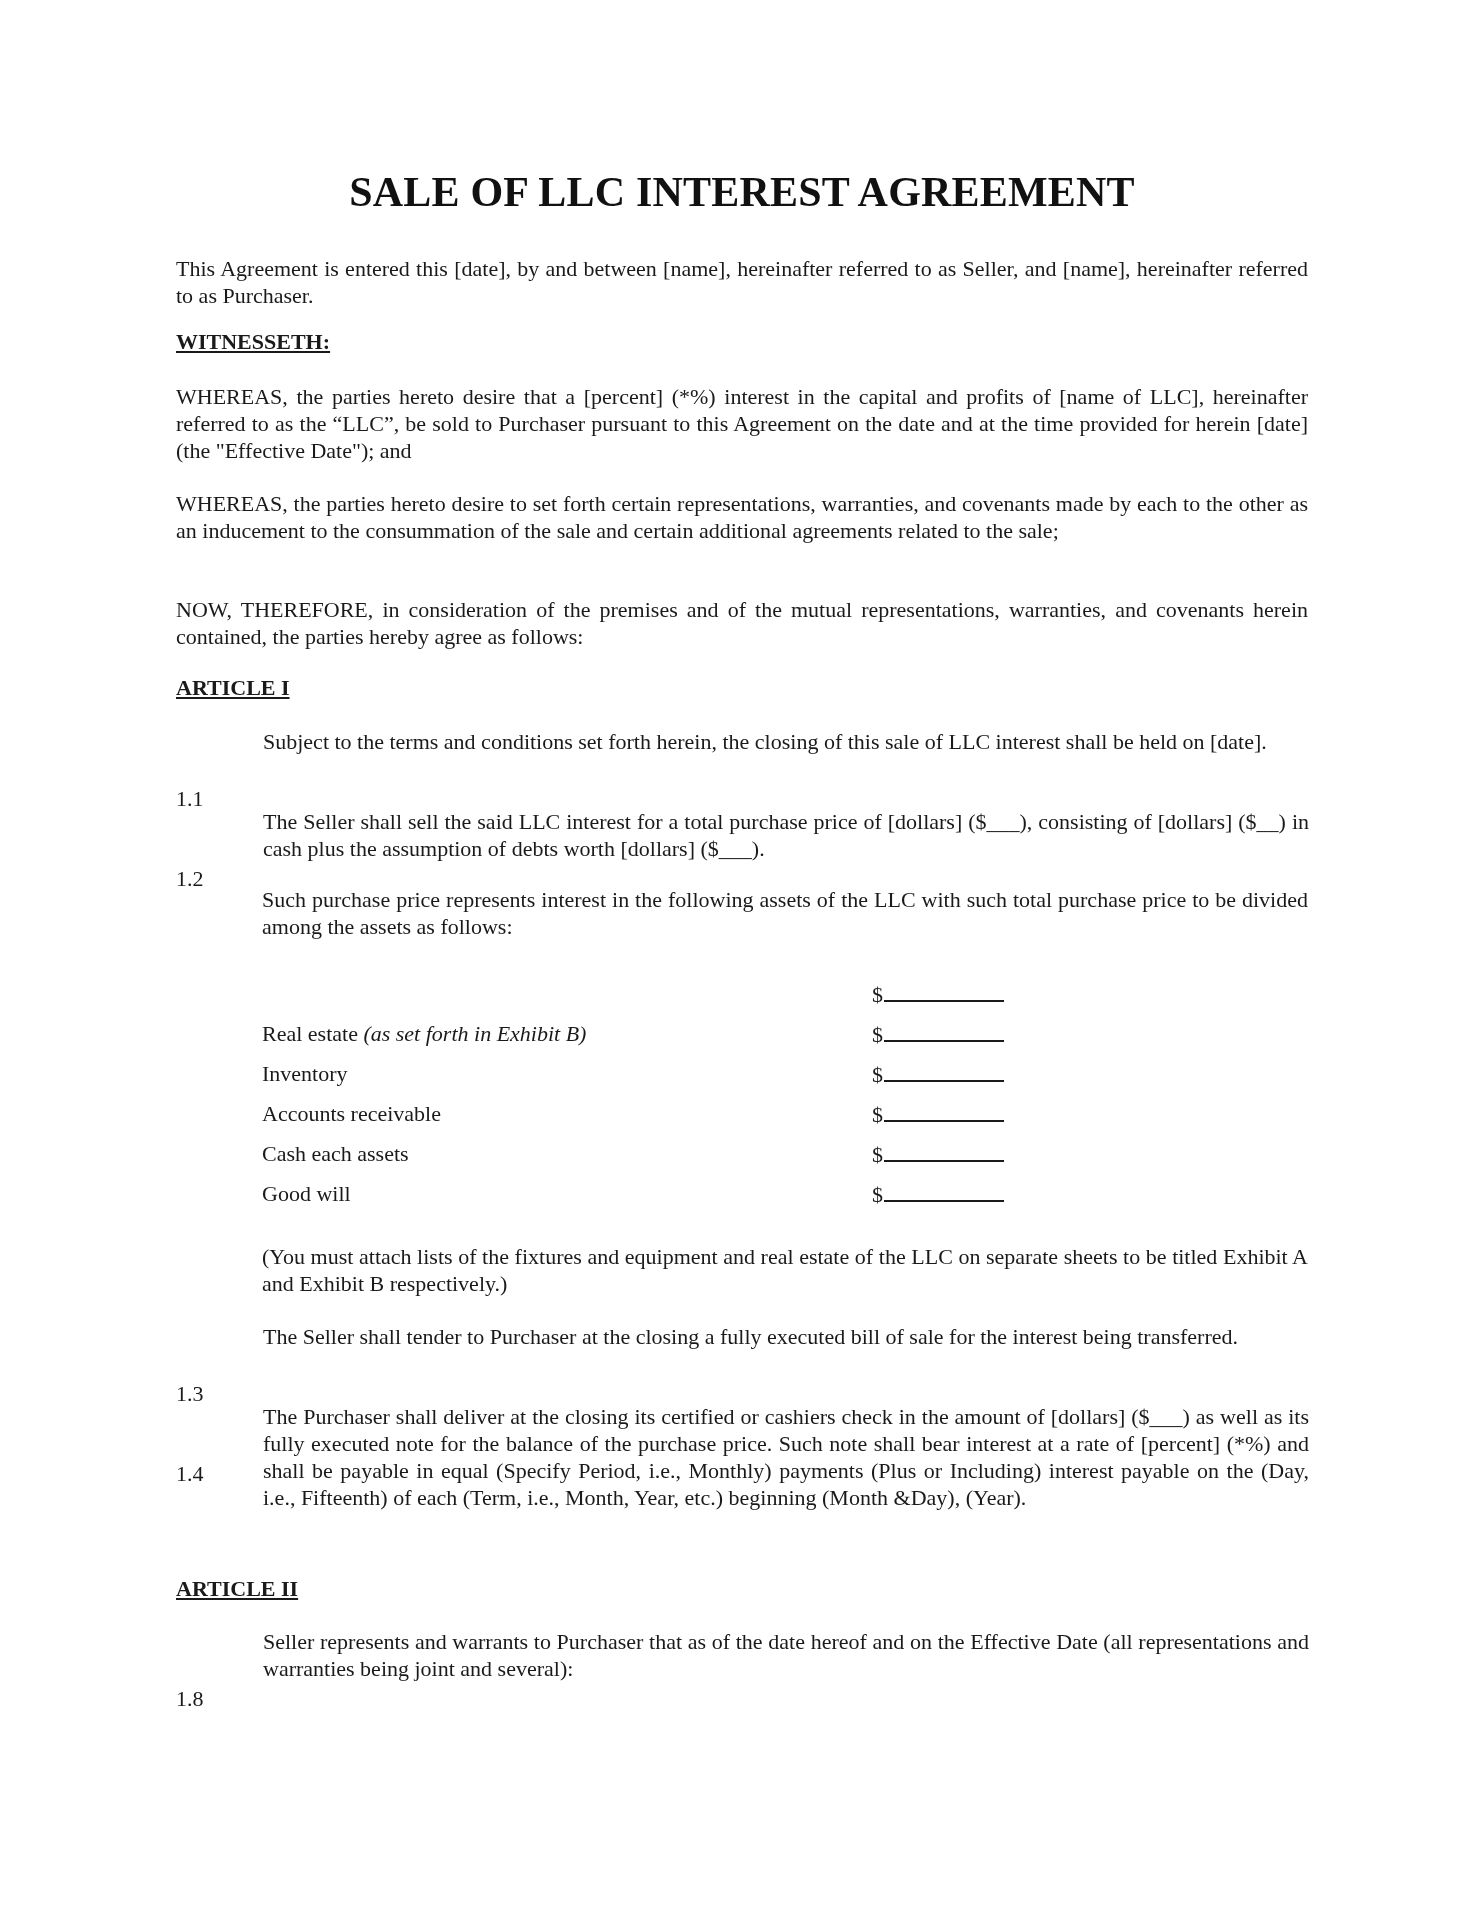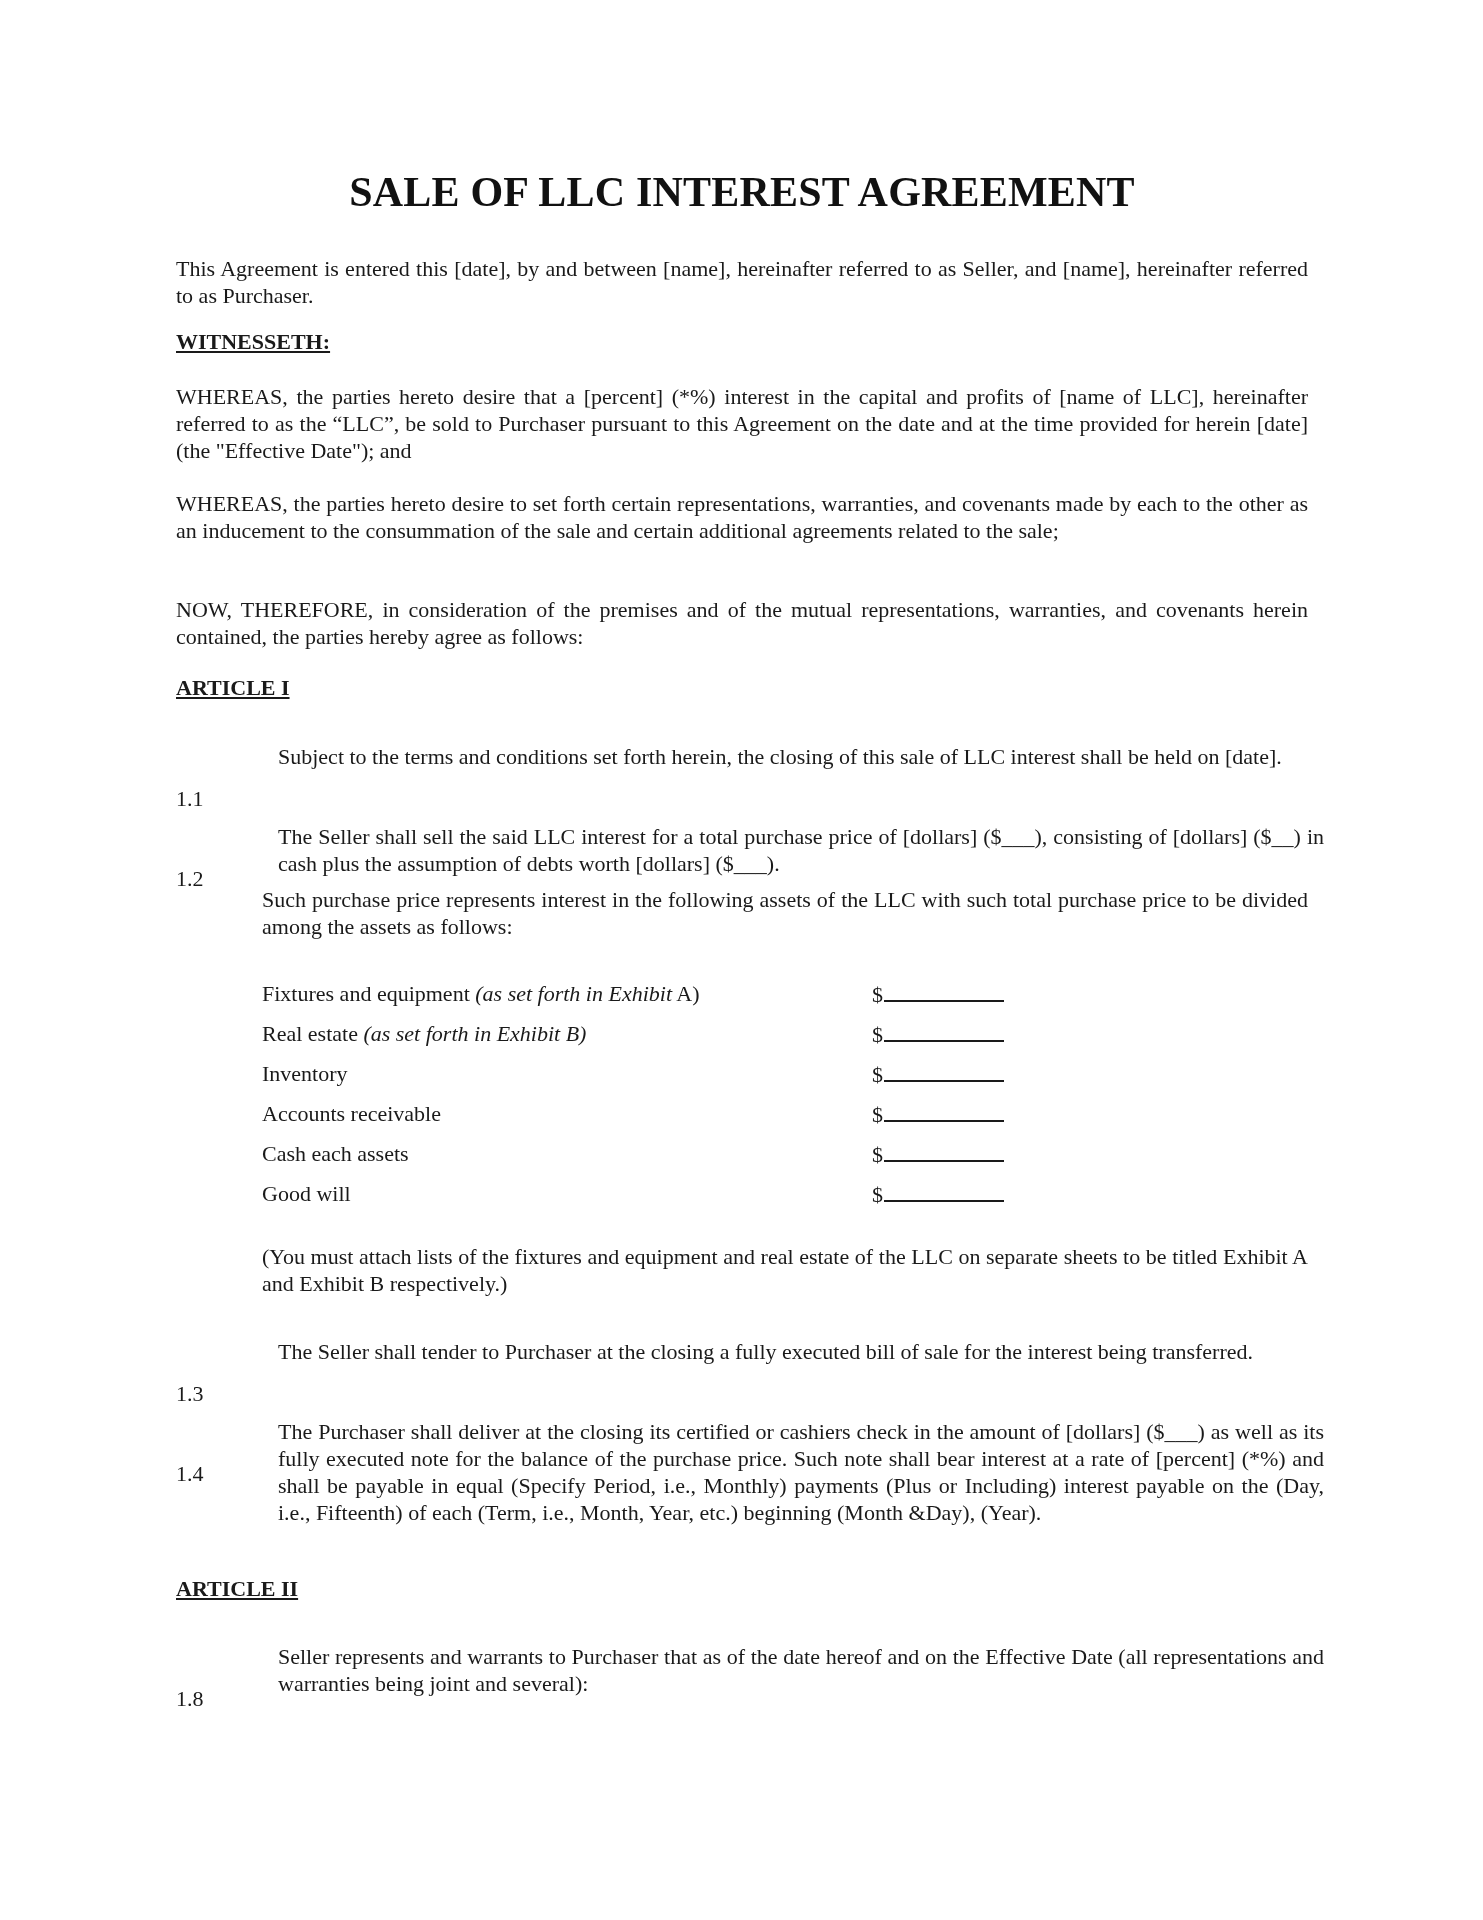"Subject to the terms and" .item-text { margin: 16px -> 1px }
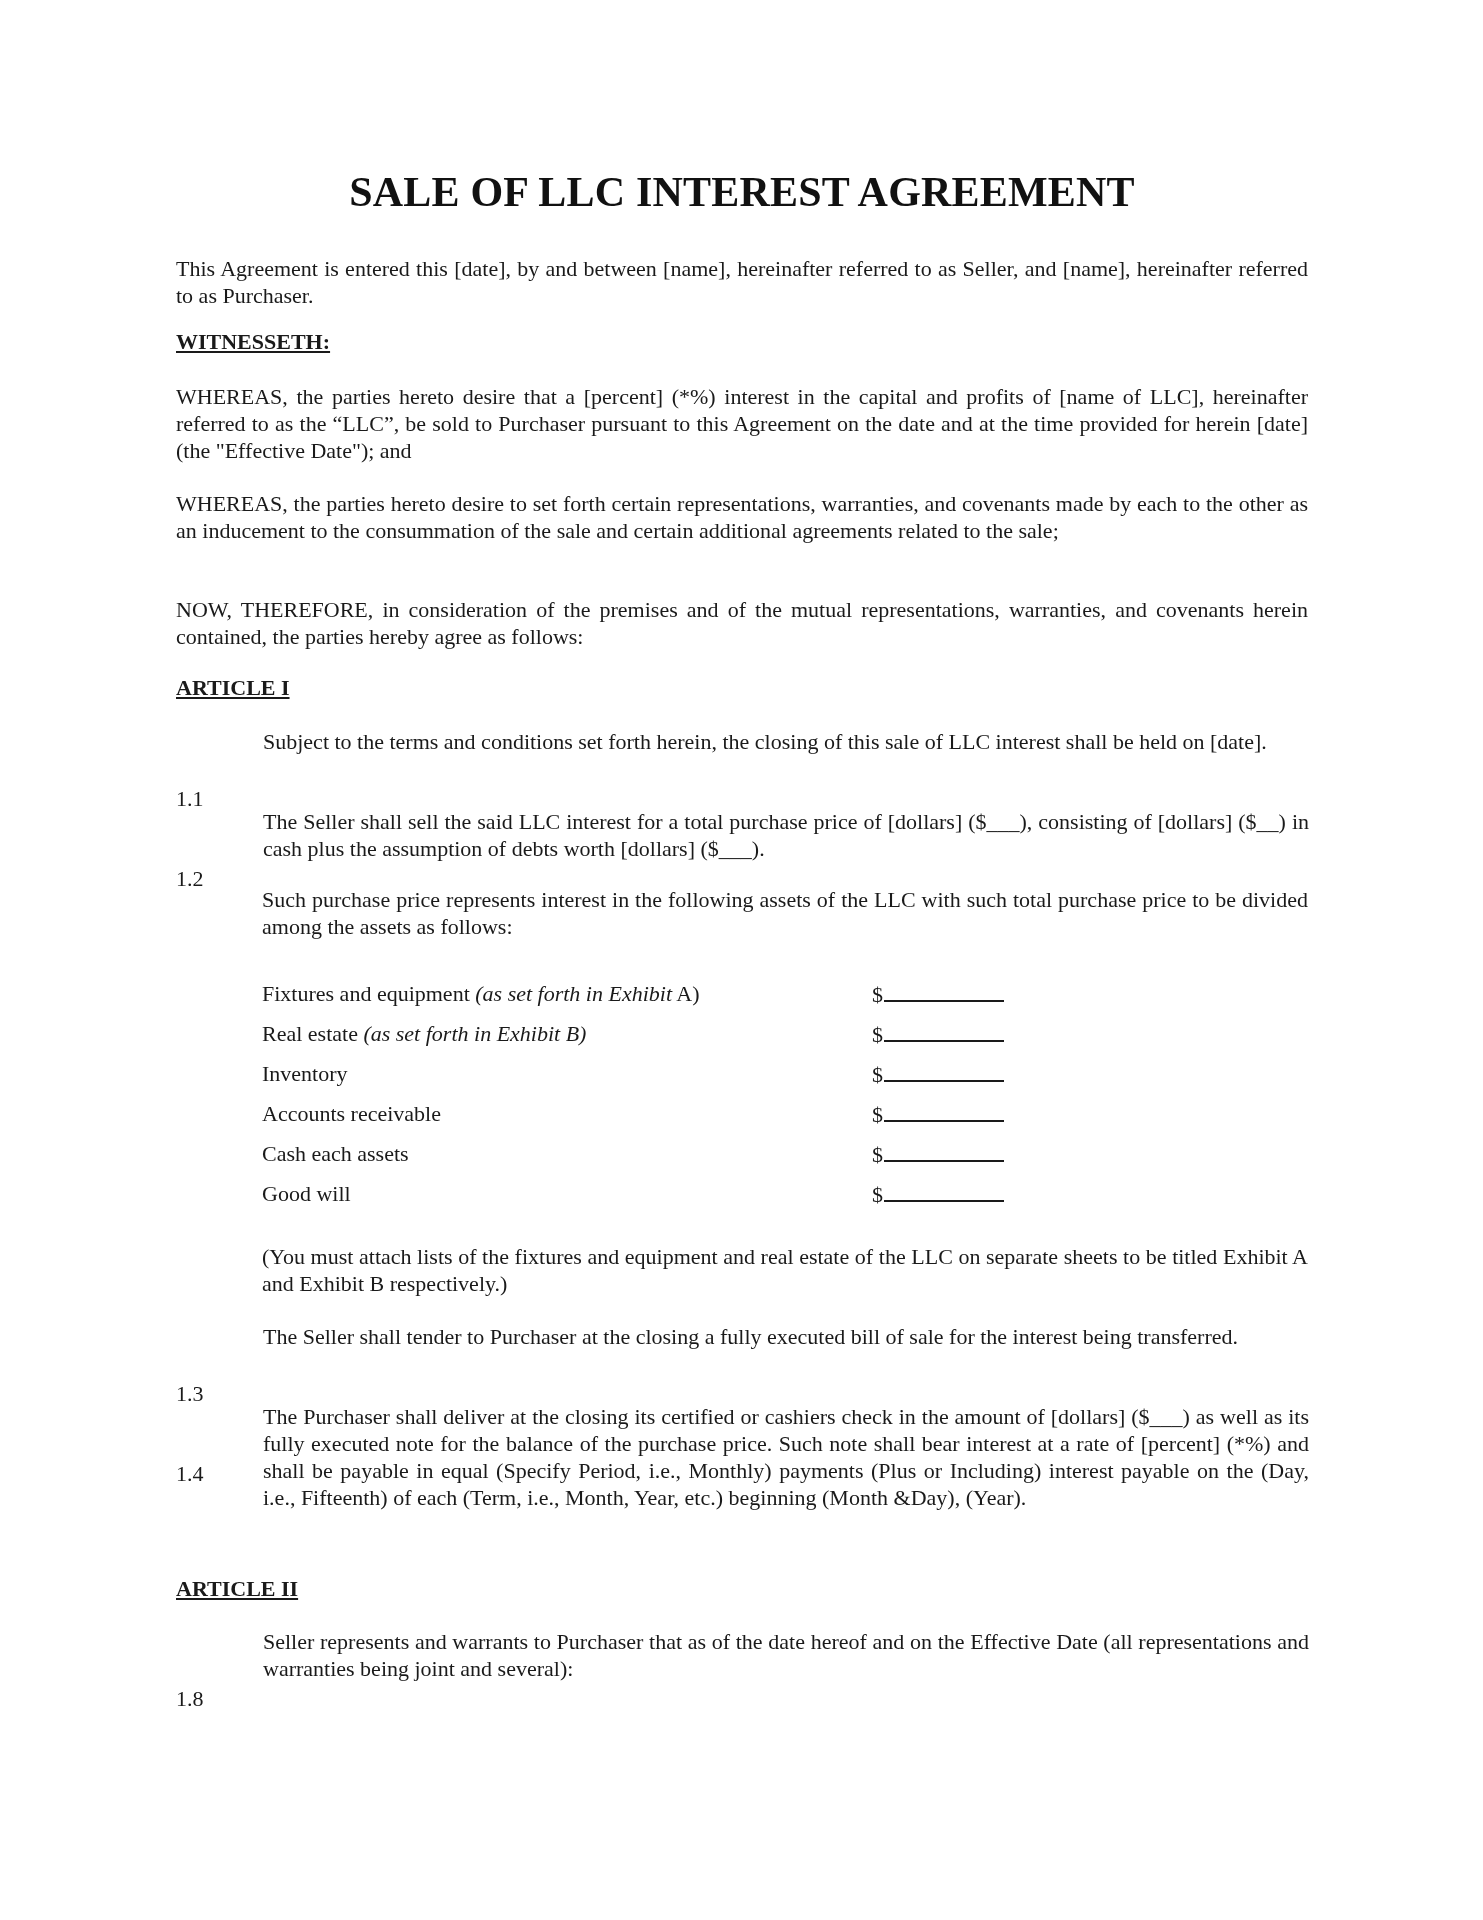"Fixtures and equipment (as set" span.asset-label { html: <span><span>Fixtures and equipment </span><i>(as set forth in Exhibit</i><span> A)</span></span> -> none }
